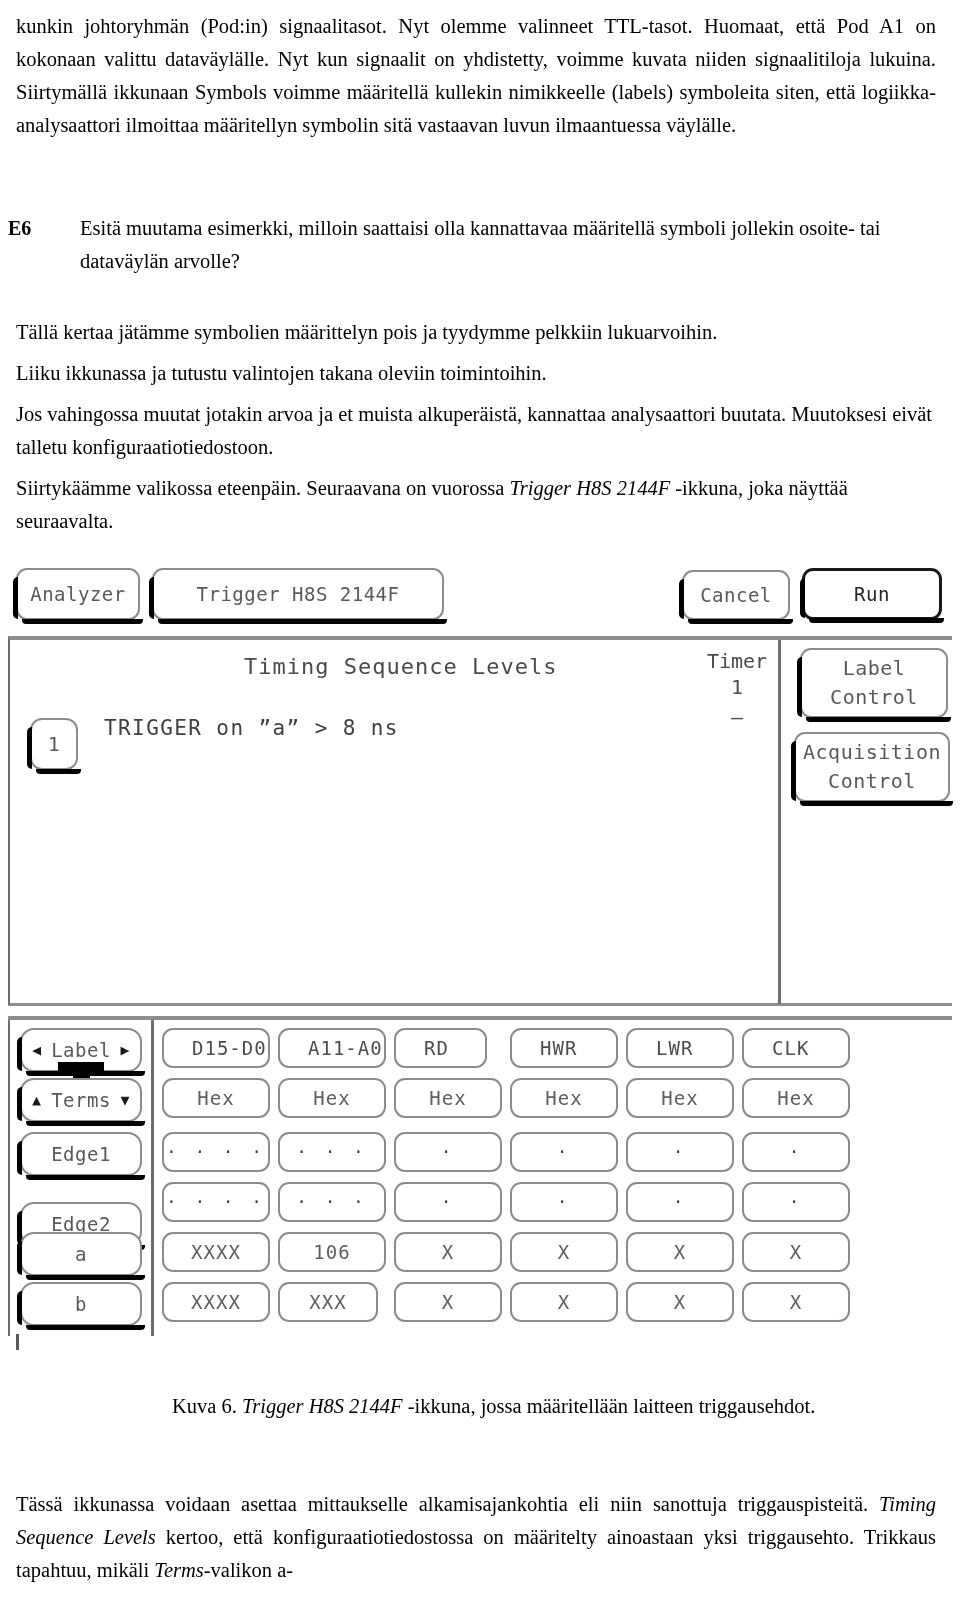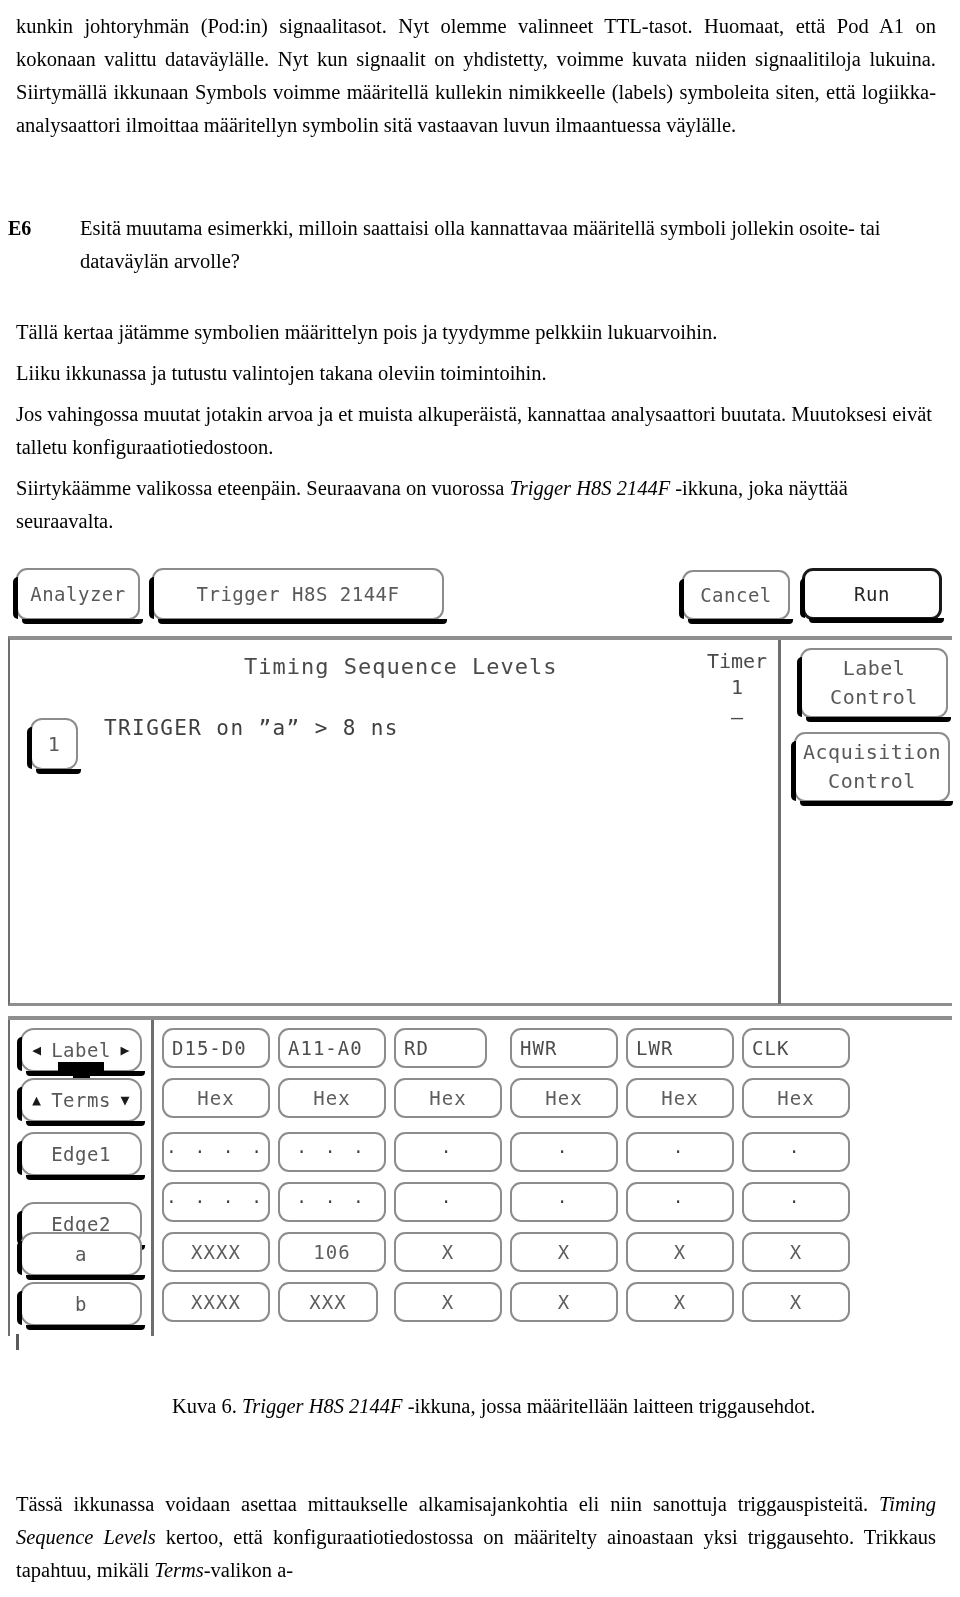"D15-D0" .cell.head { padding-left: 8px -> 28px }
